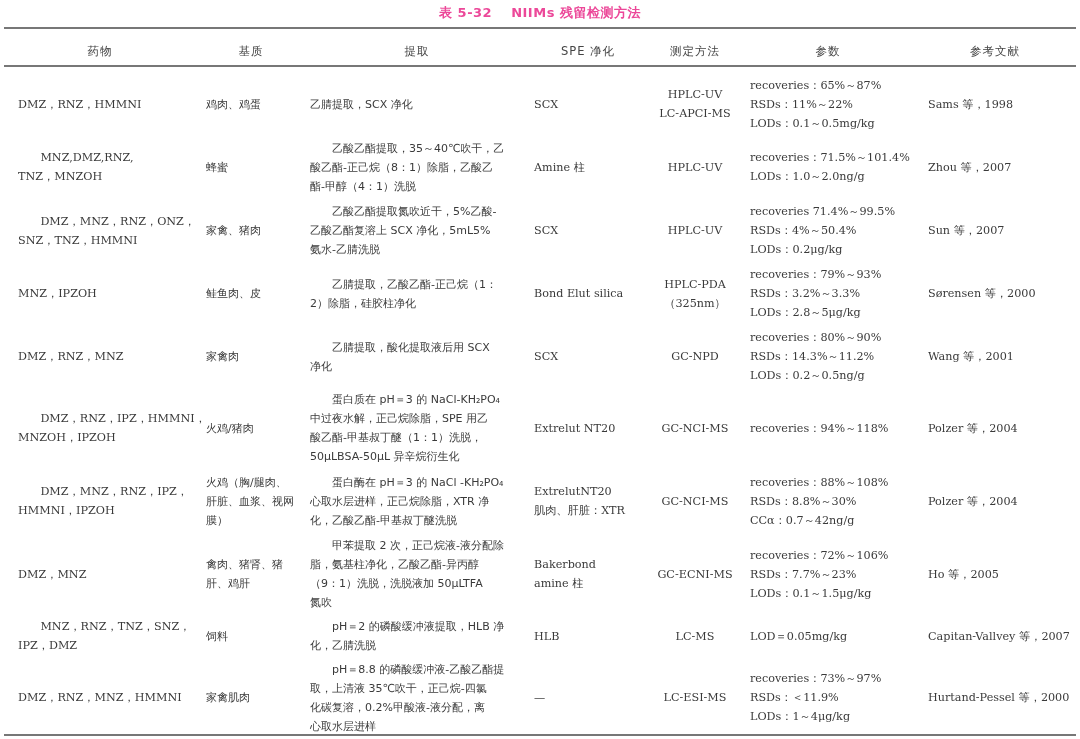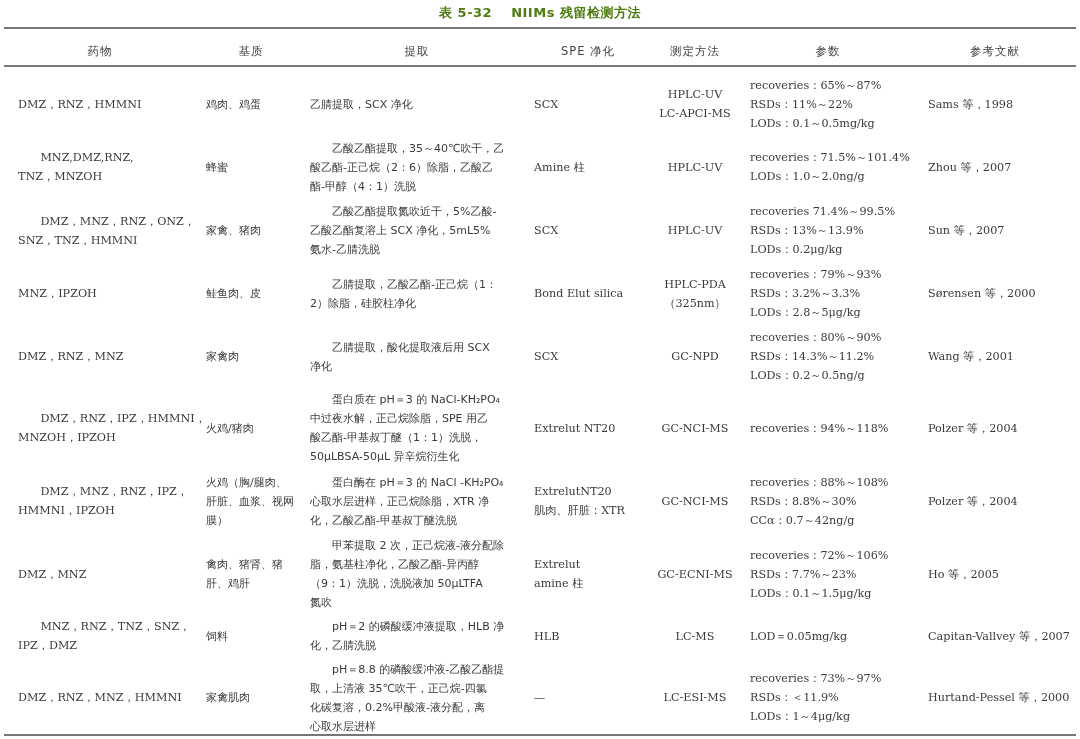"表 5-32 NIIMs 残留检测方法" .caption { color: #4d7c0f -> #ec4899 }
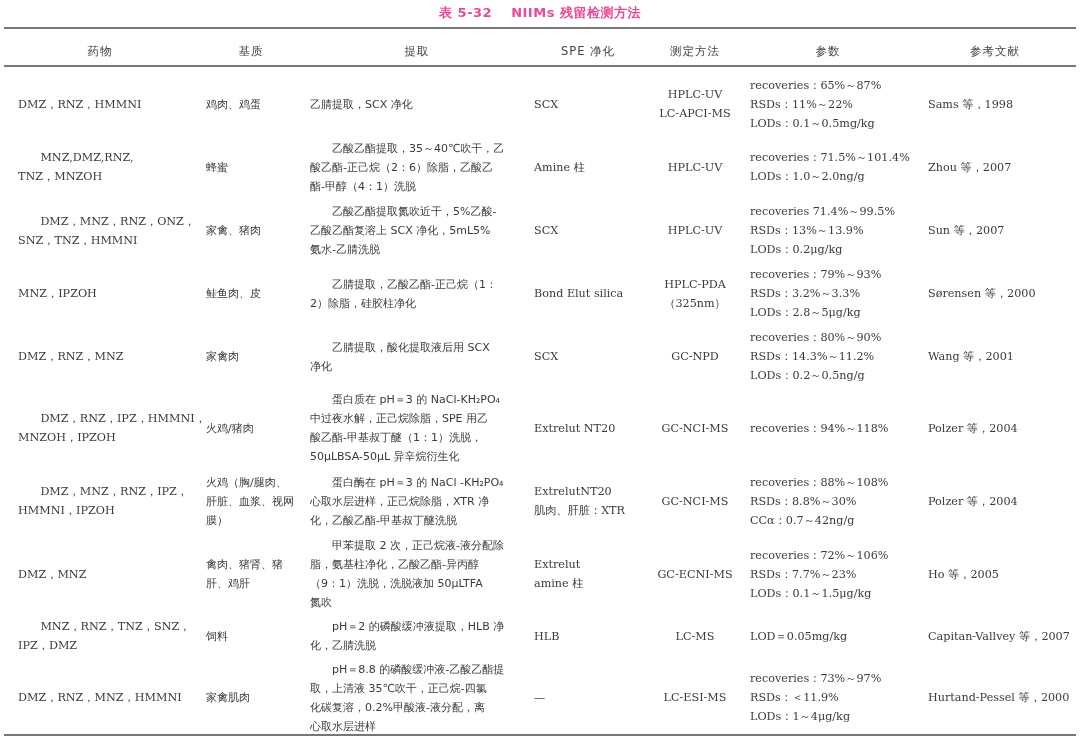"酸乙酯-正己烷（2：6）除脂，乙酸乙" span.line { text: 2：6 -> 8：1 }
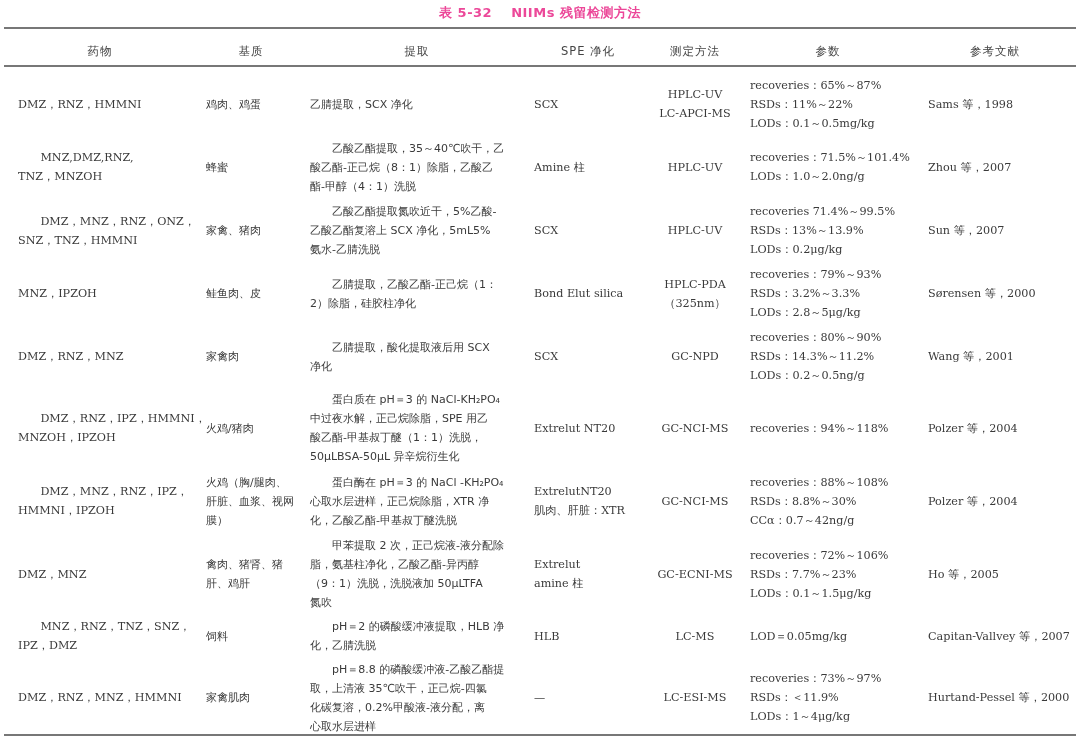"RSDs：13%～13.9%" span.line { text: 13%～13.9% -> 4%～50.4% }
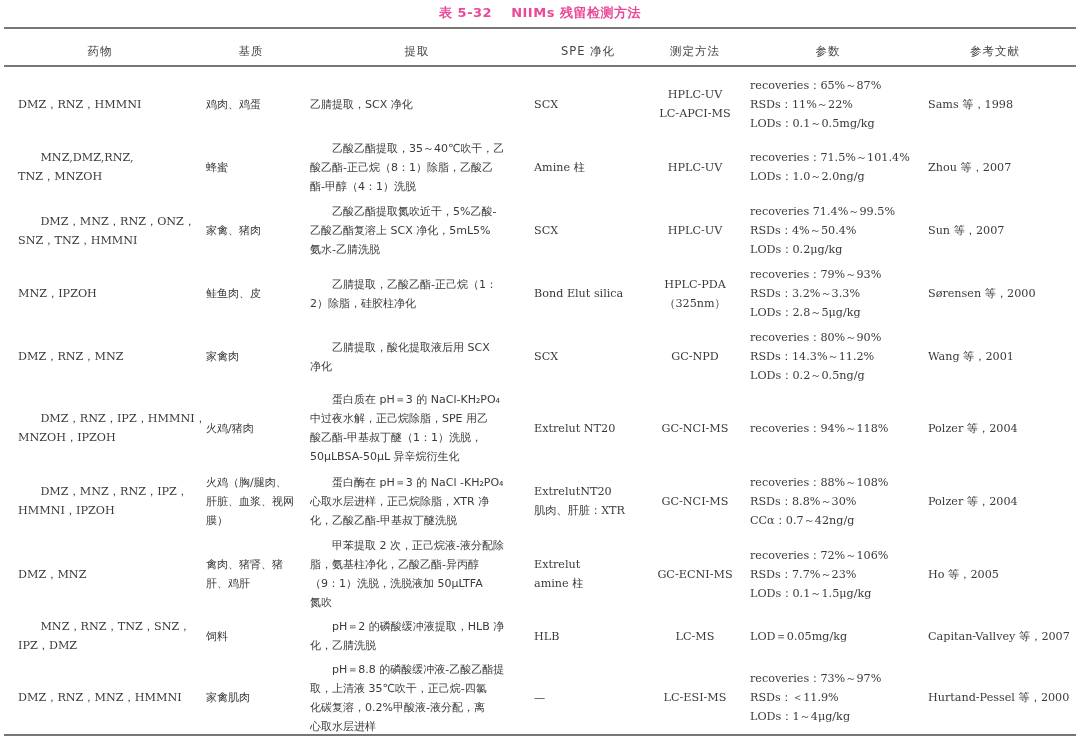"Extrelut" span.line { text: Extrelut -> Bakerbond }
